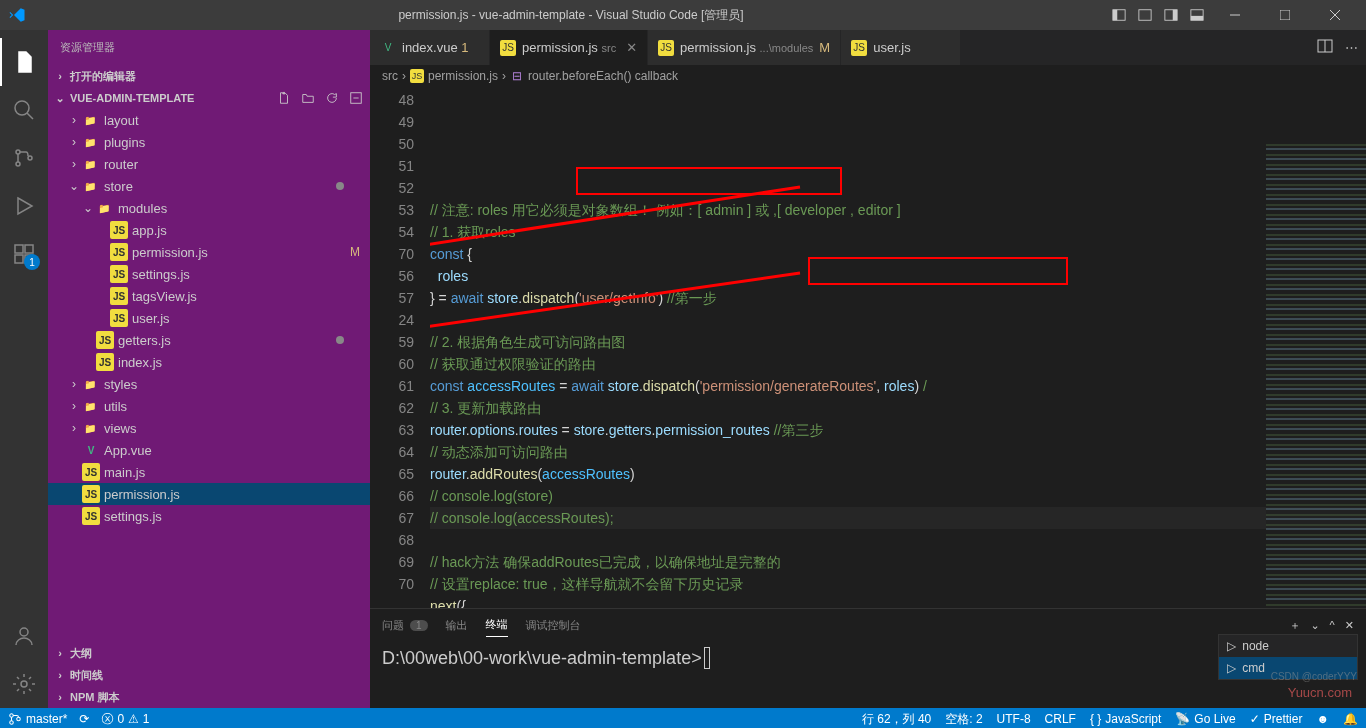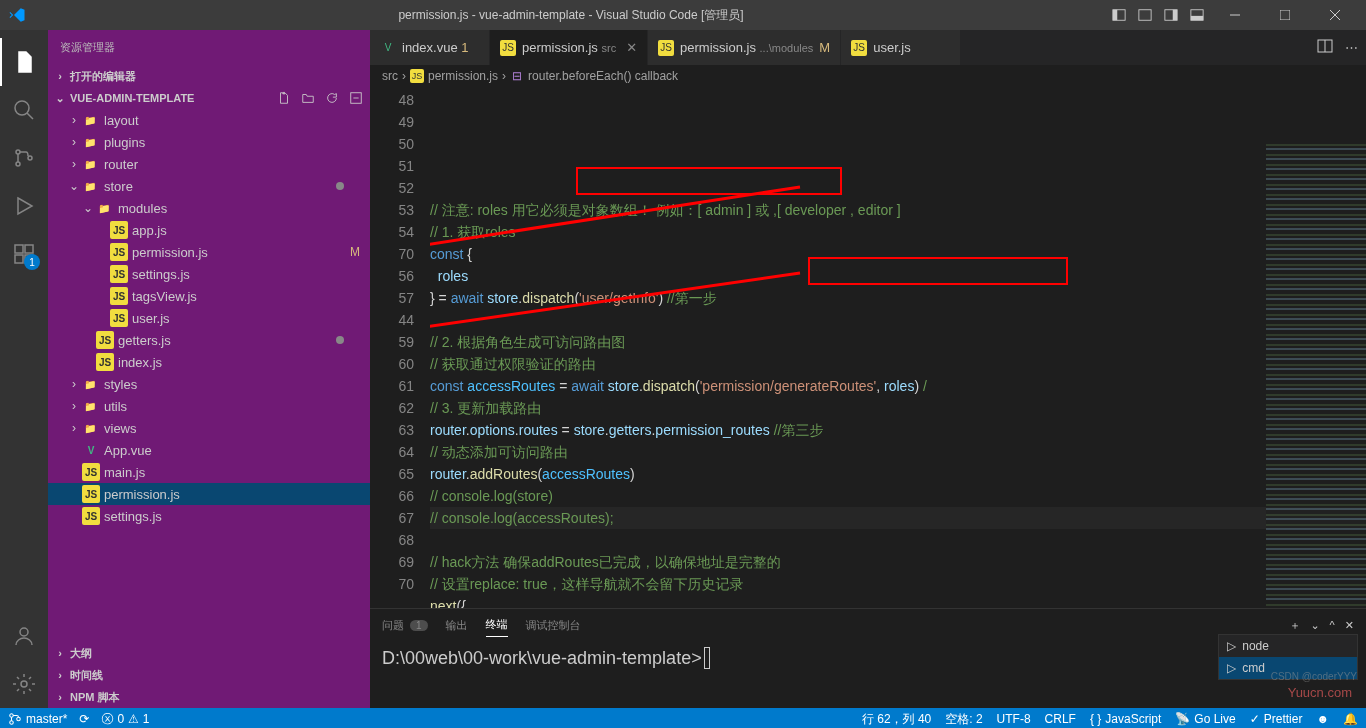"44" div.ln { text: 44 -> 24 }
